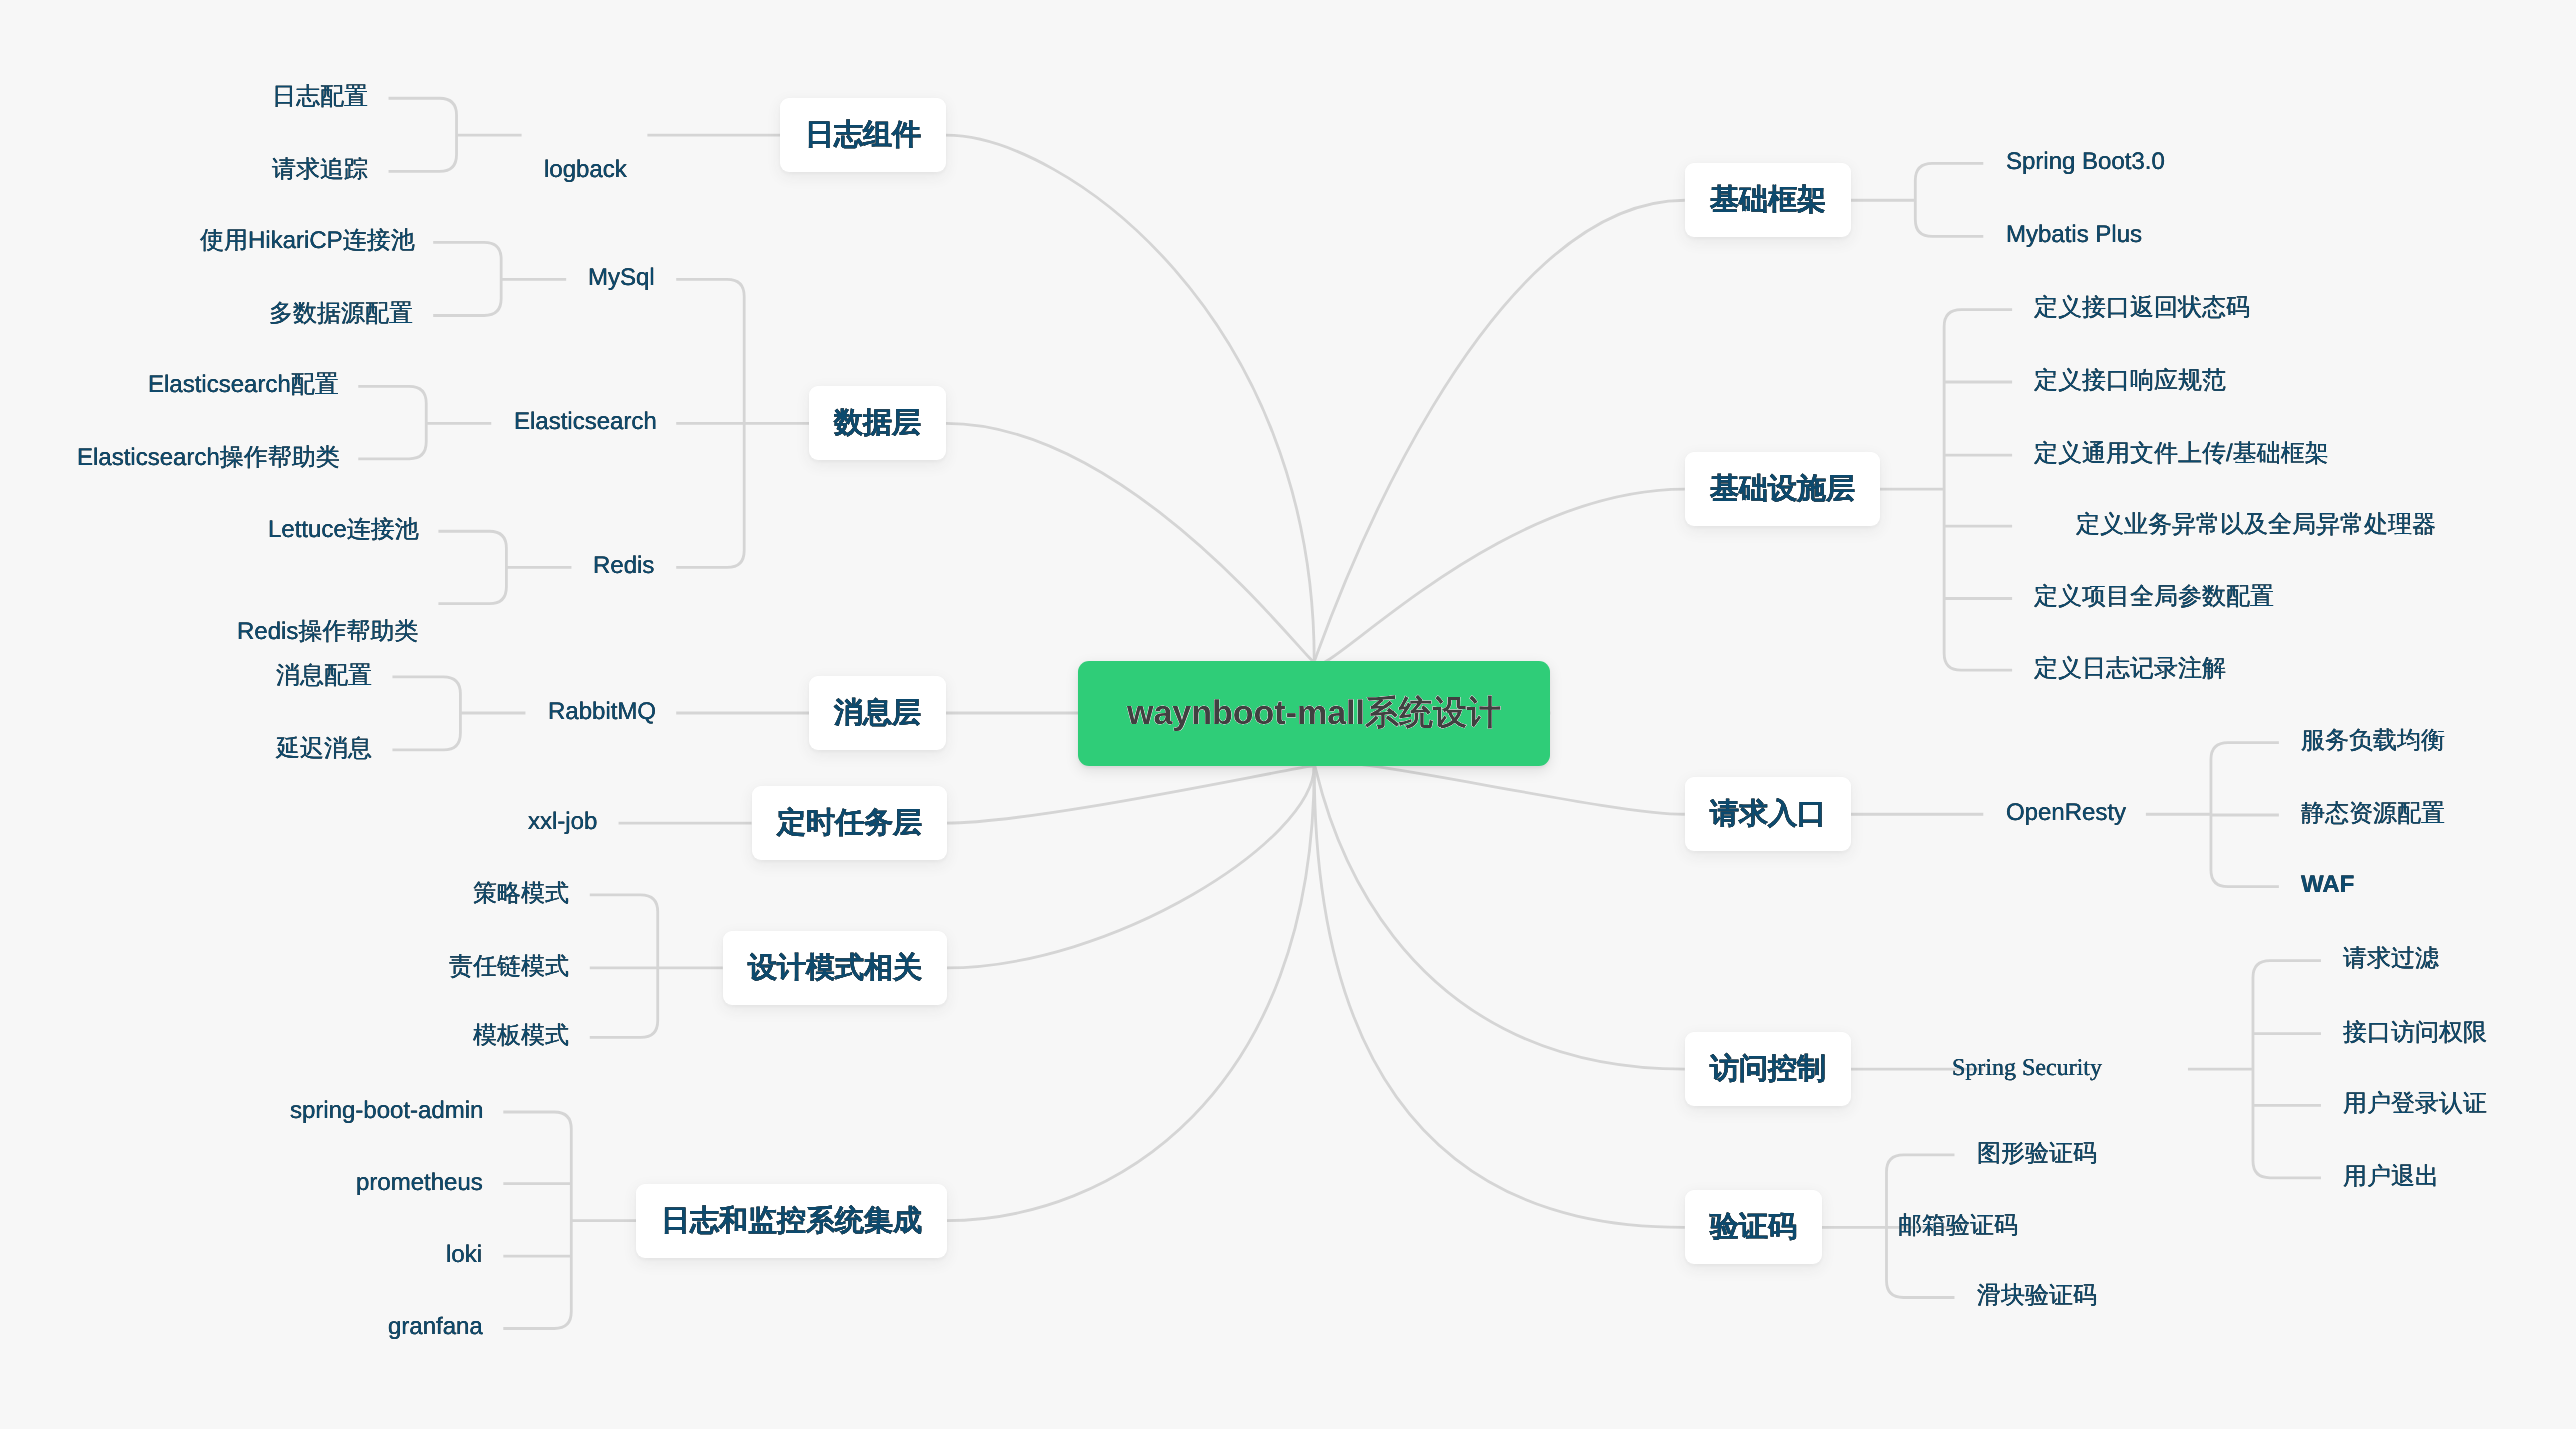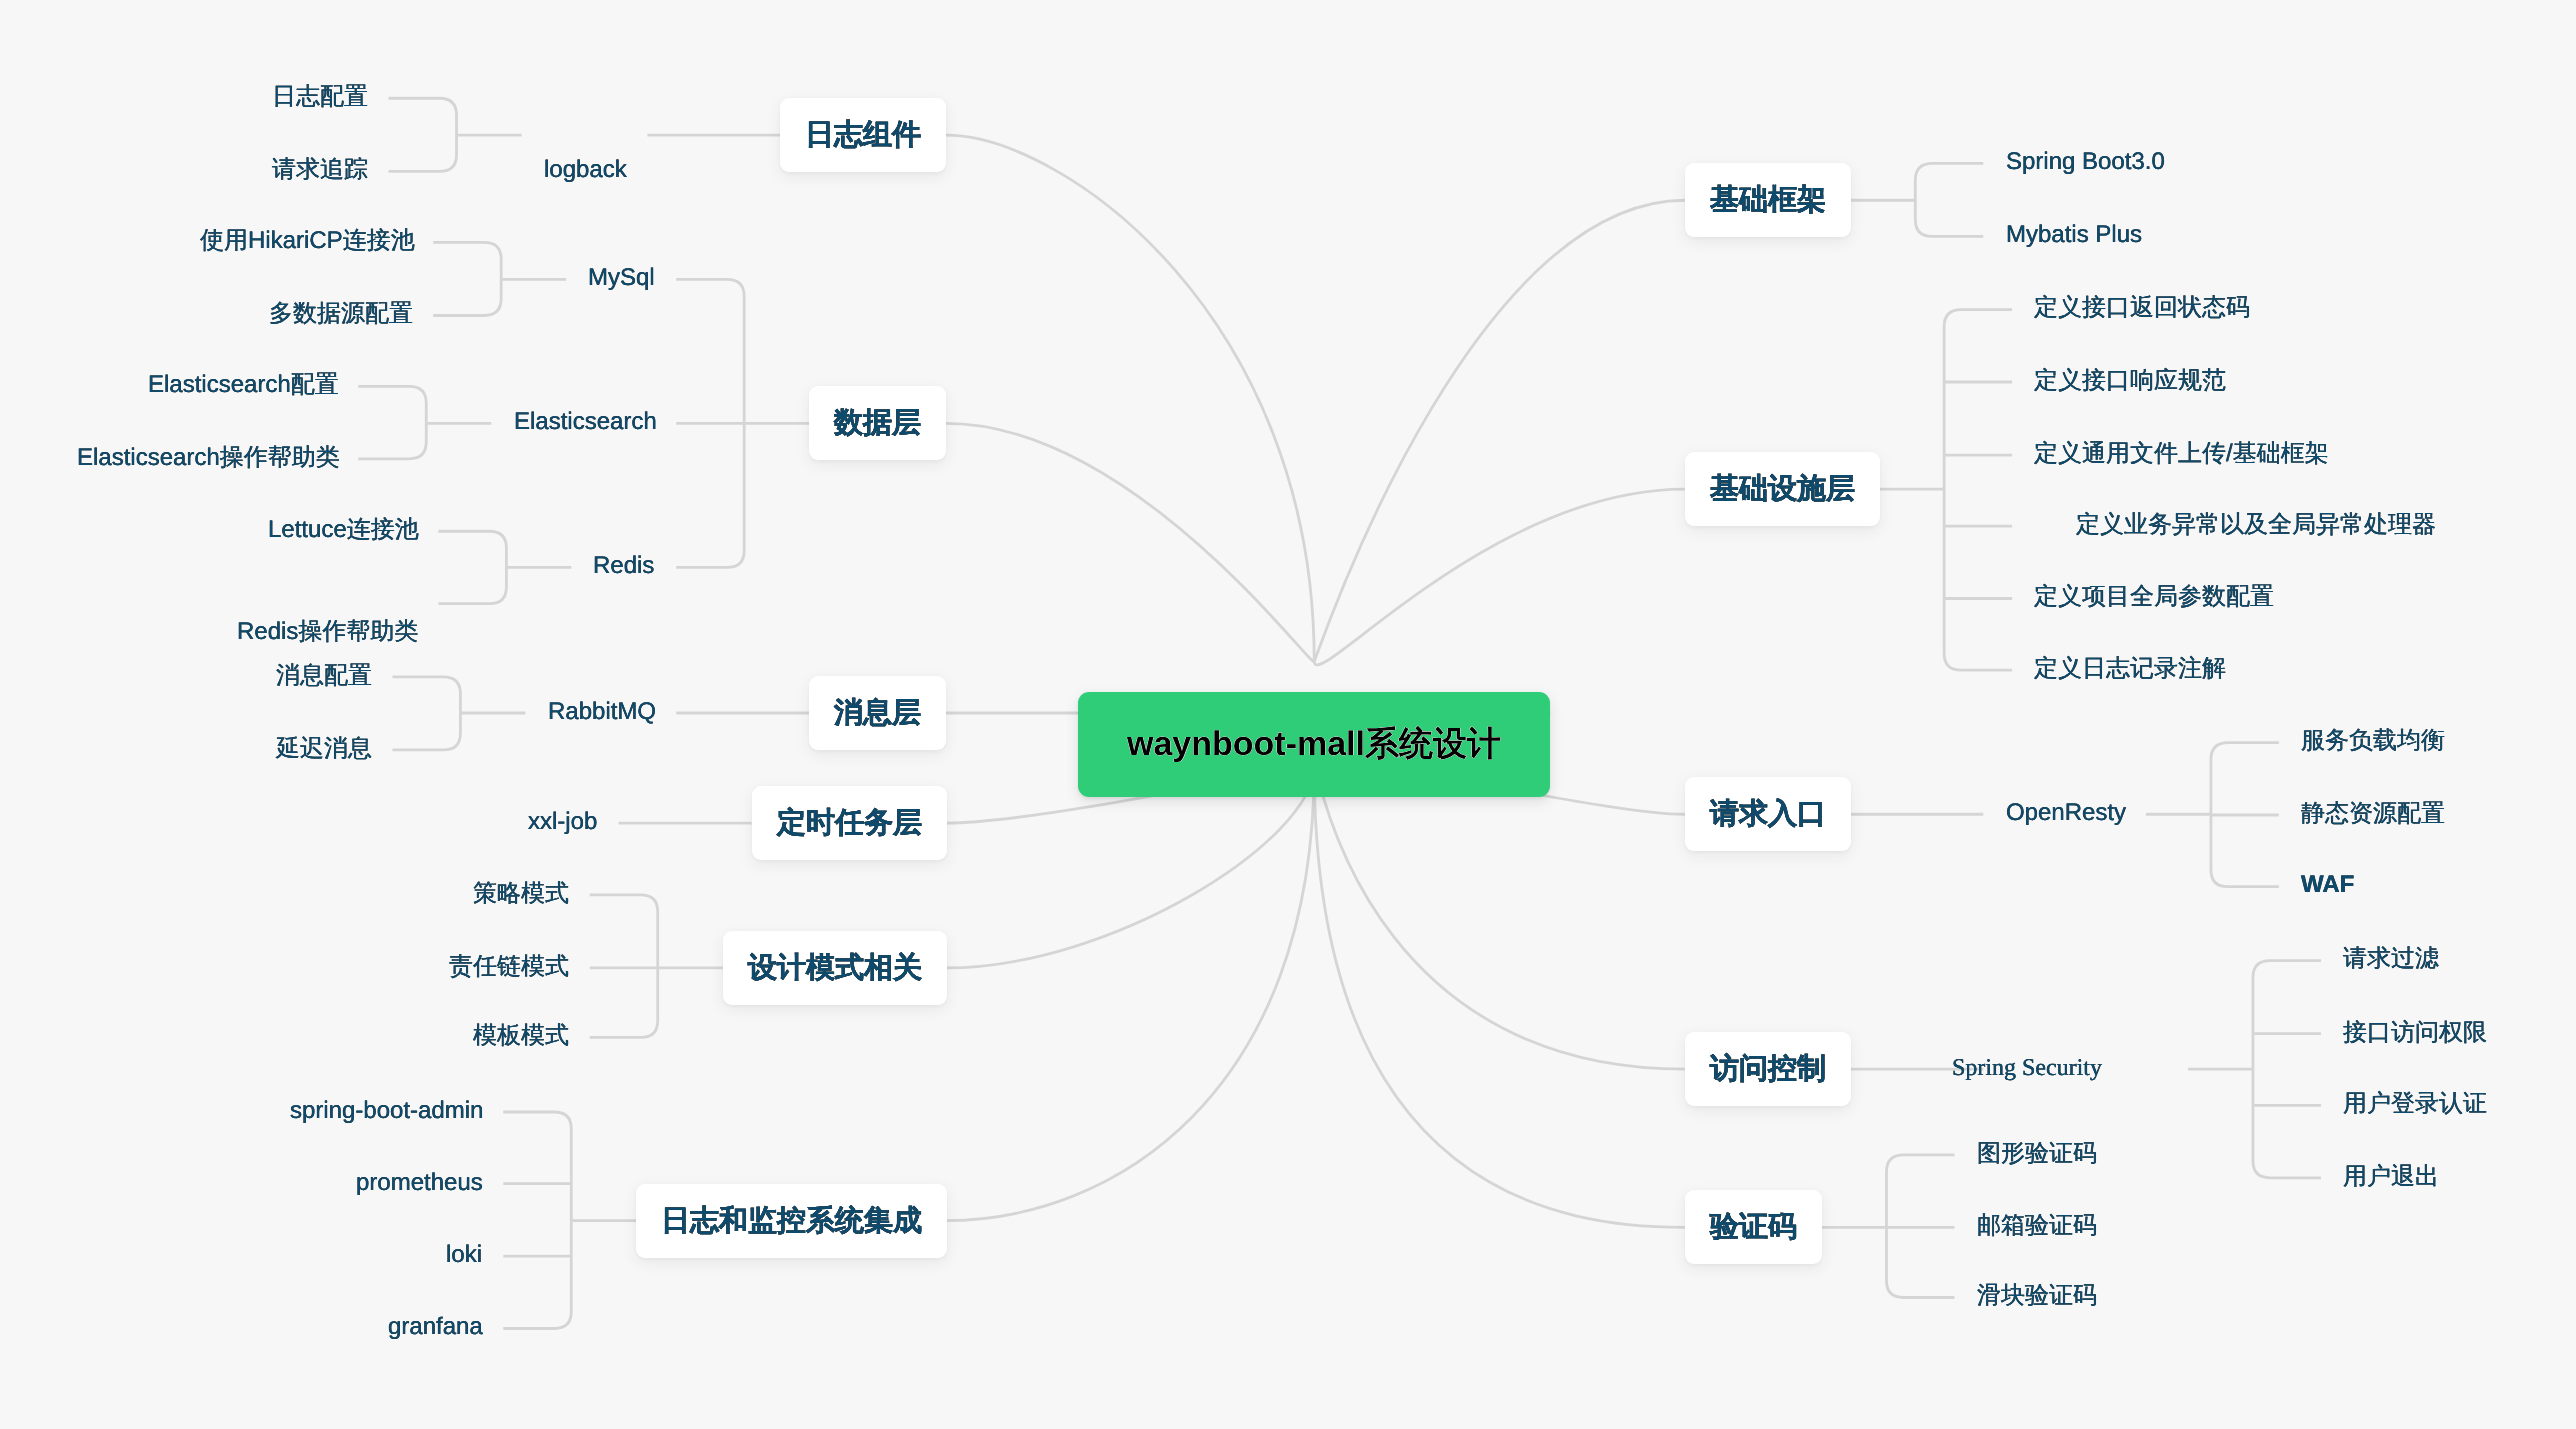"waynboot-mall系统设计" div { color: #000000 -> #404040; top: 692px -> 661px }
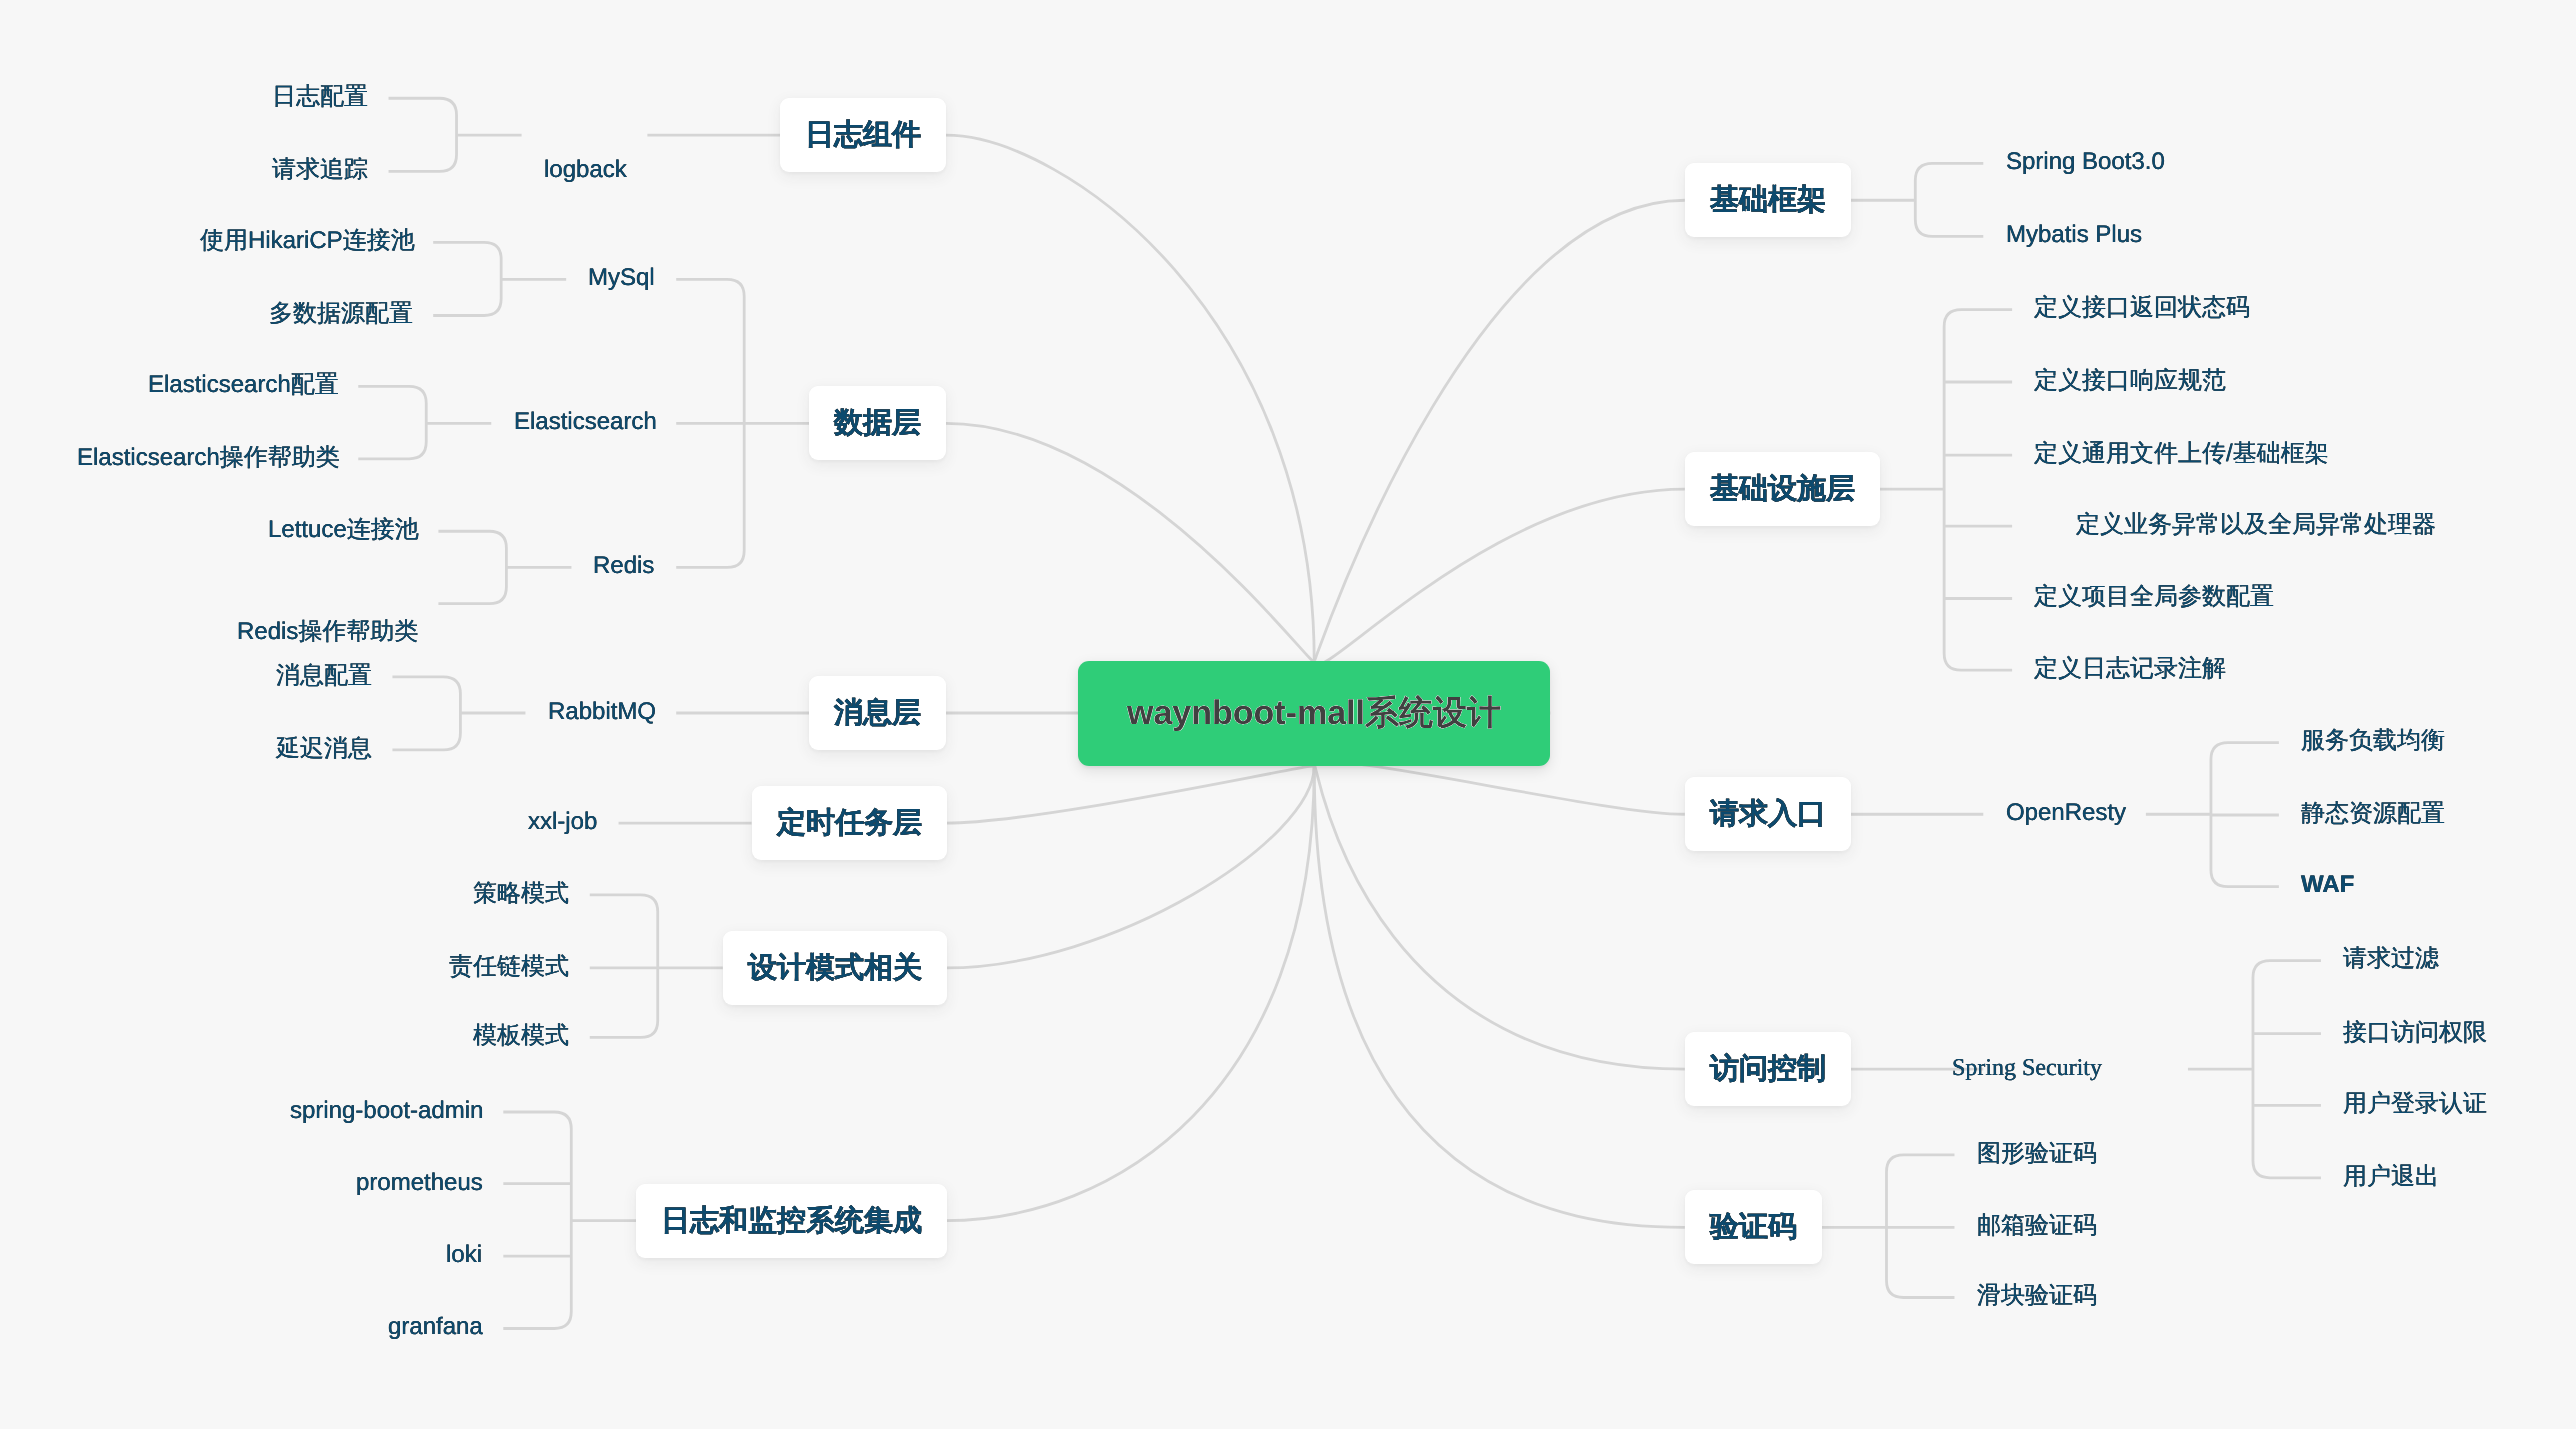"邮箱验证码" div.node { left: 1977px -> 1898px }
